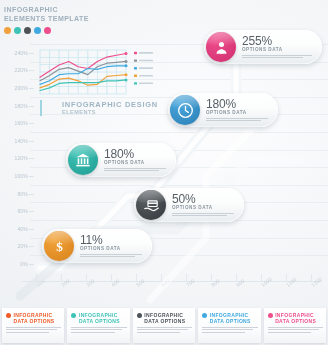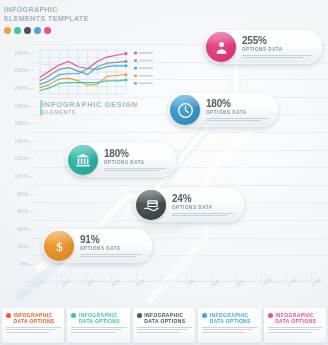"255%" .bub-pc { font-size: 10px -> 12px; font-weight: bold -> normal }
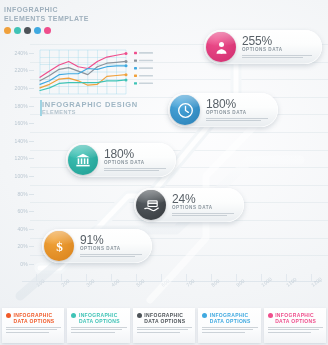"INFOGRAPHIC DESIGN" .mini-title { padding-left: 0 -> 20px }
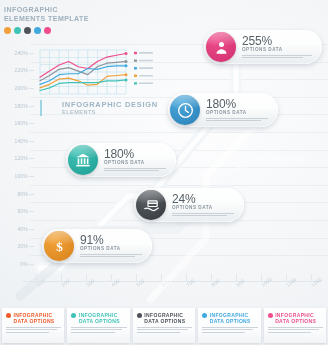"24%" div.bub-pc { text: 24% -> 50% }
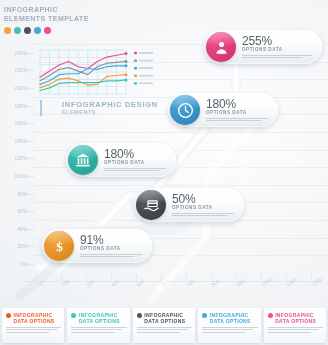"91%" div.bub-pc { text: 91% -> 11% }
